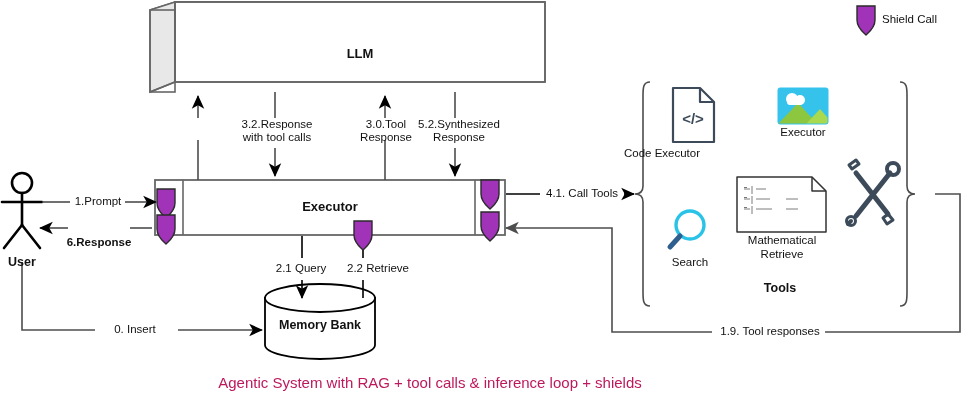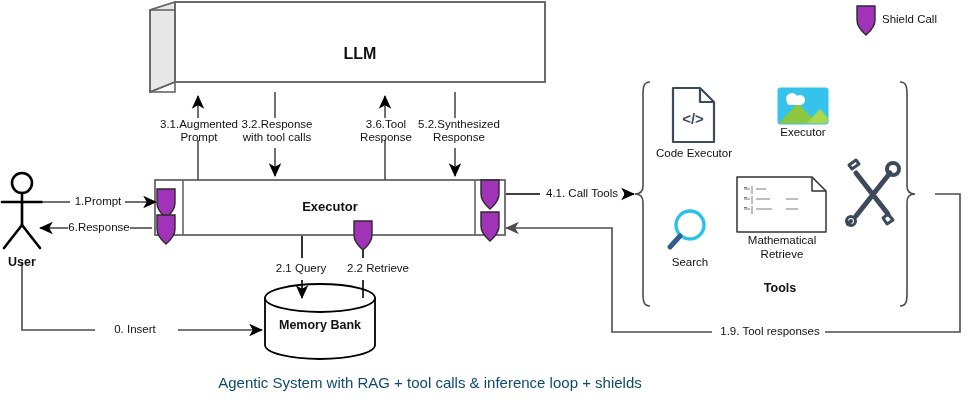"LLM" div.lbl { font-size: 16px -> 13px }
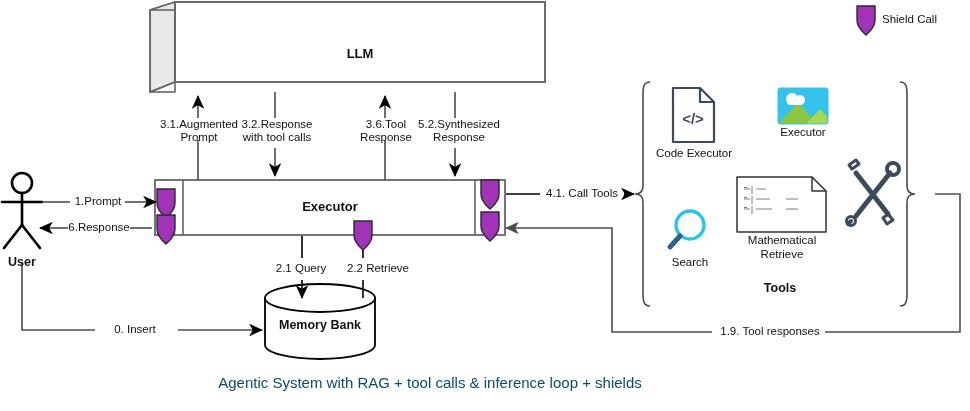"3.1.Augmented" div.lbl { html: <div>3.1.Augmented Prompt</div> -> none }
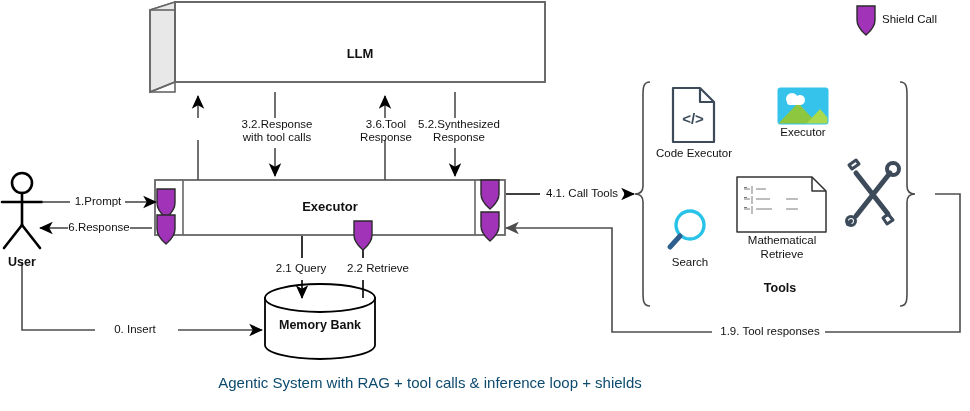"3.6.Tool" div.lbl { text: 3.6.Tool -> 3.0.Tool }
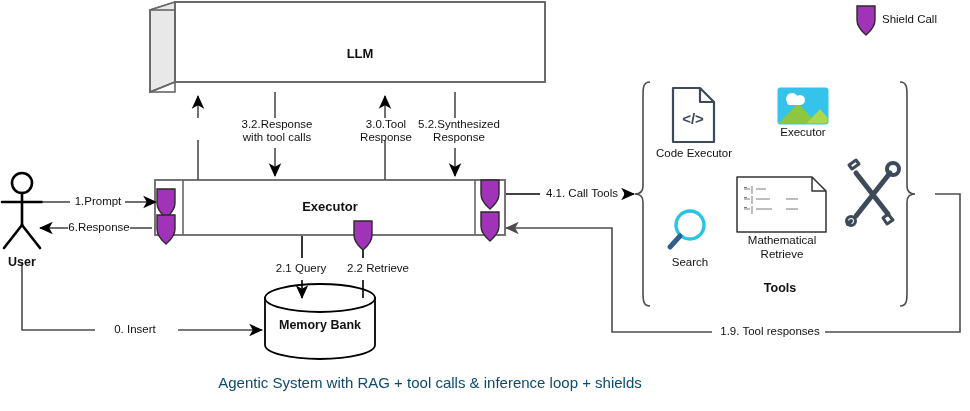"Code Executor" div.icoLbl { left: 648px -> 616px }
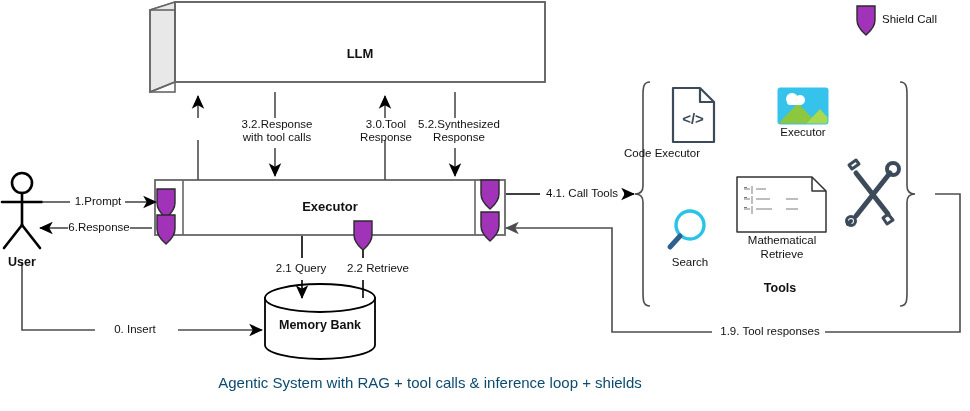"6.Response" div.lbl { font-weight: none -> bold; top: 221px -> 236px }
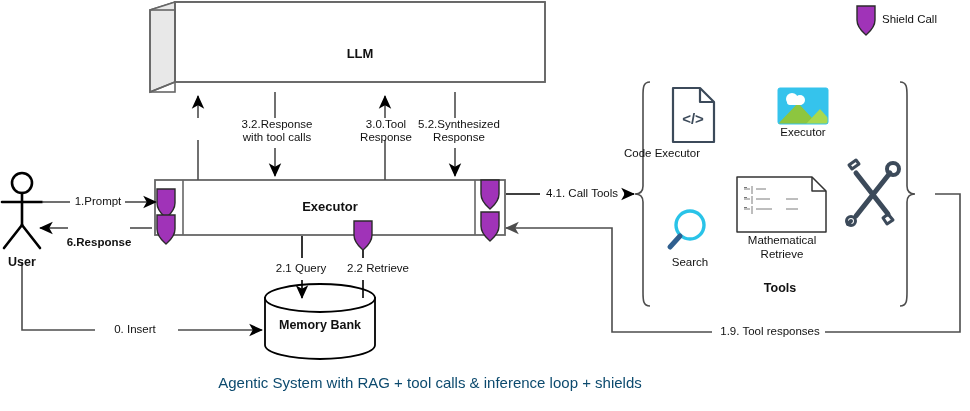"Agentic System with RAG +" #caption { color: #0c4a6e -> #be185d }
